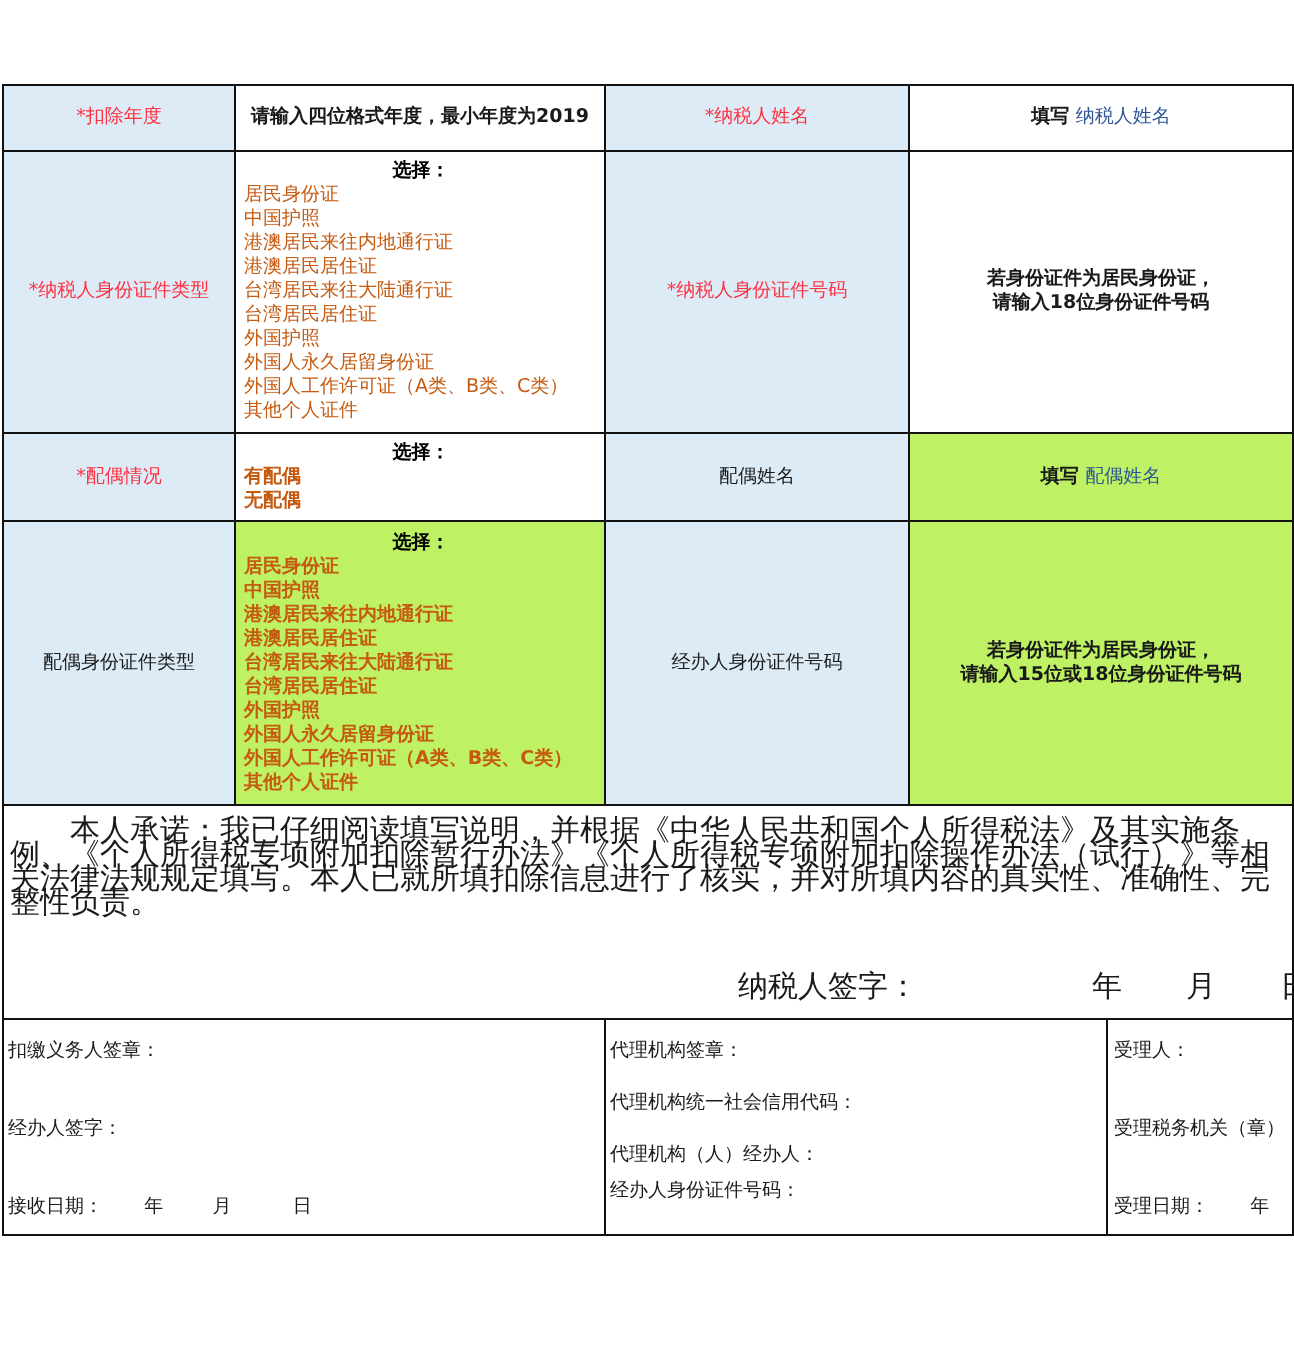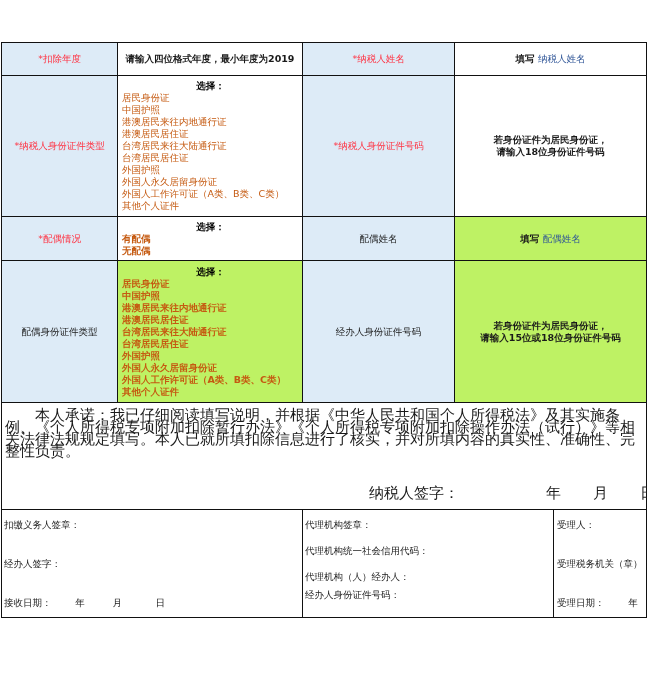"扣缴义务人签章：" .sigbox { font-family: Liberation Mono, monospace -> Liberation Sans, sans-serif }
